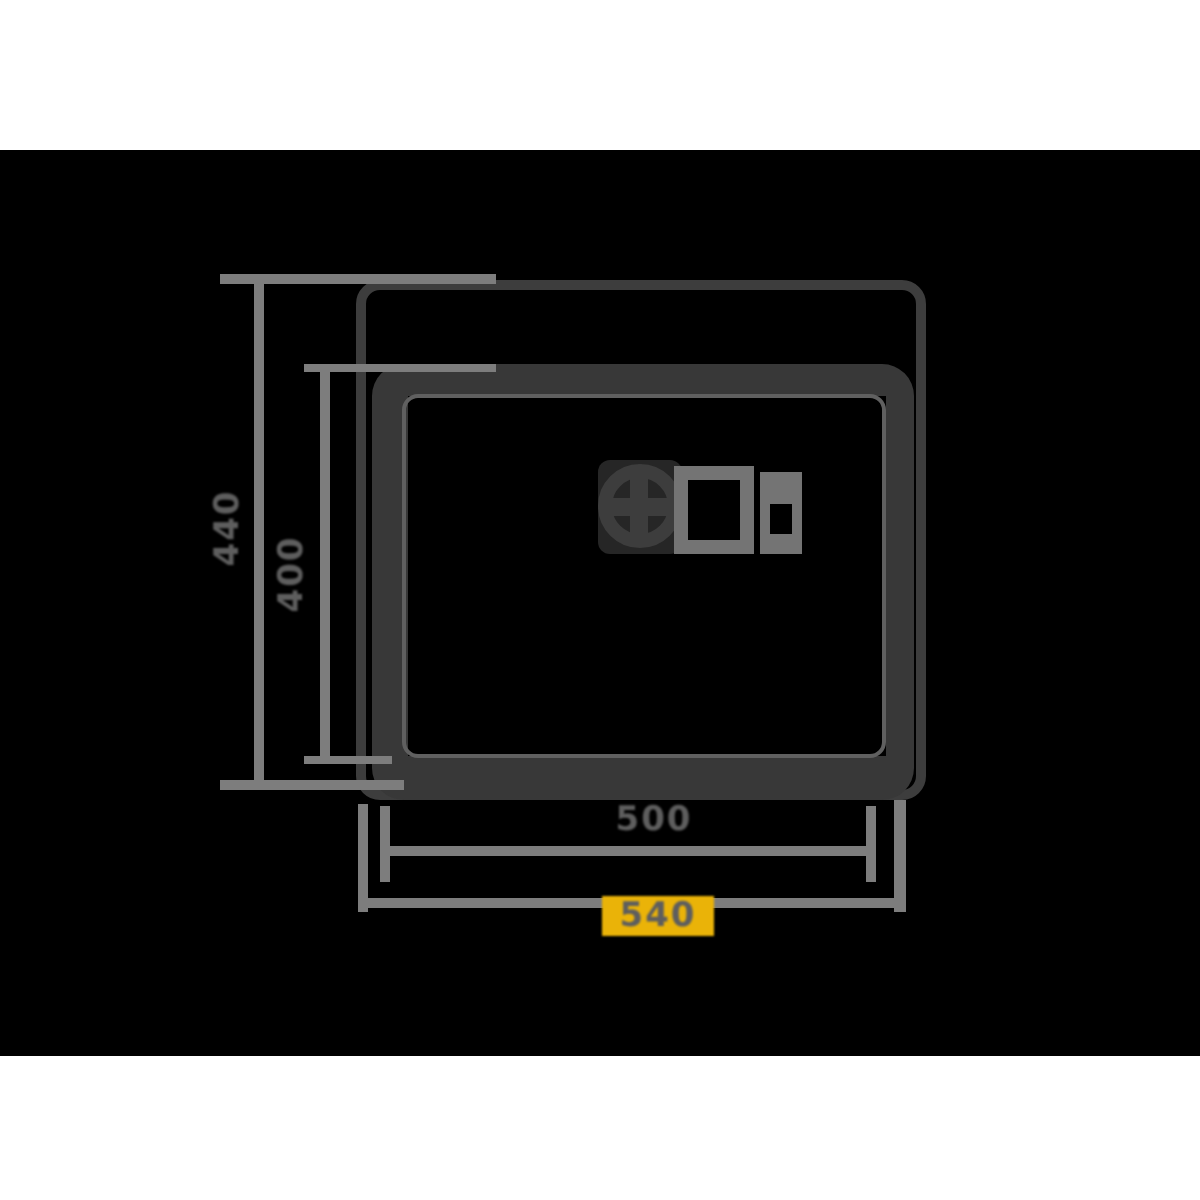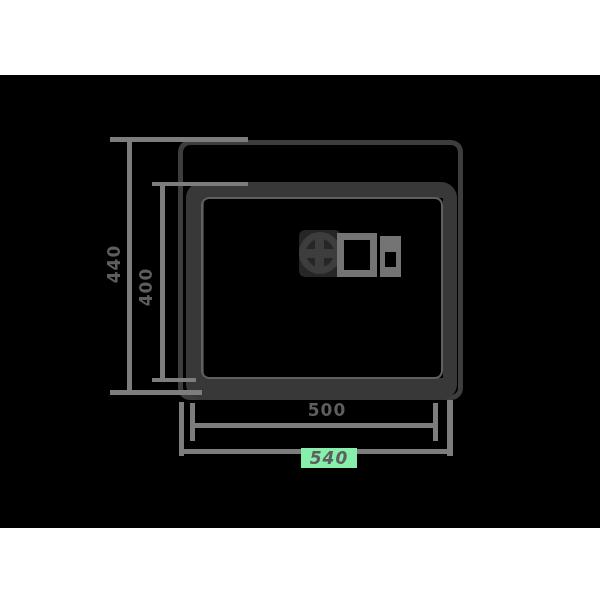"540" #label-bottom-outer { background: #86efac -> #eab308; font-style: italic -> none }
